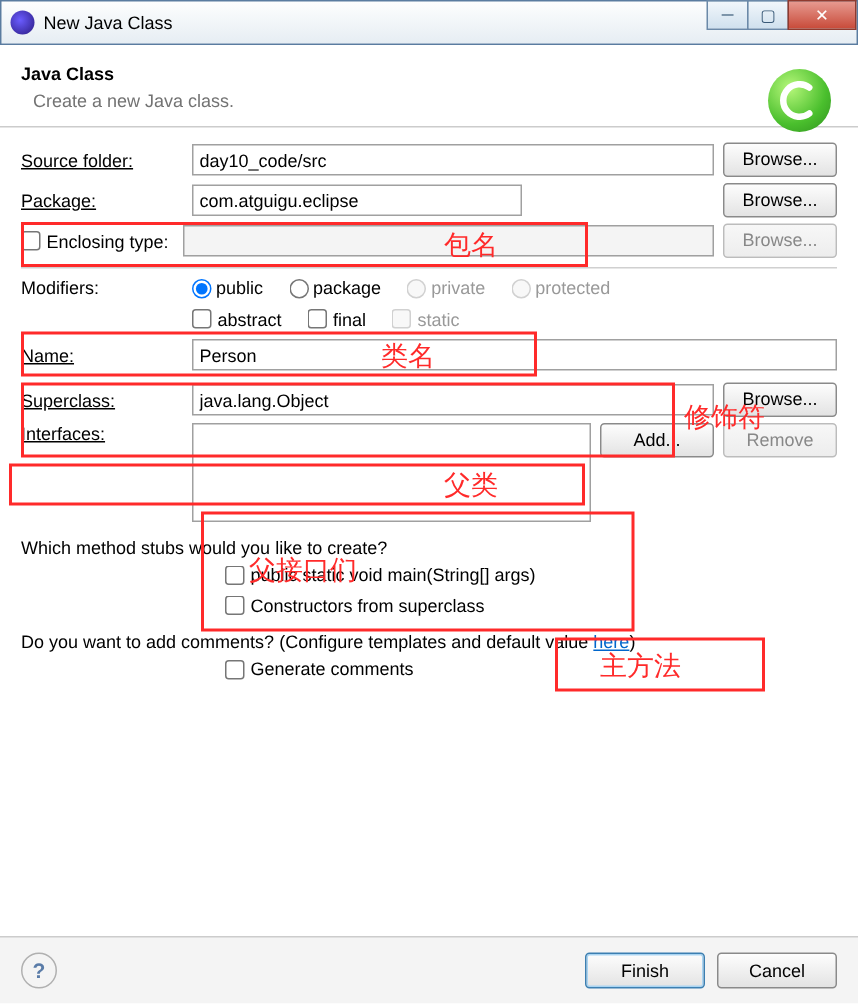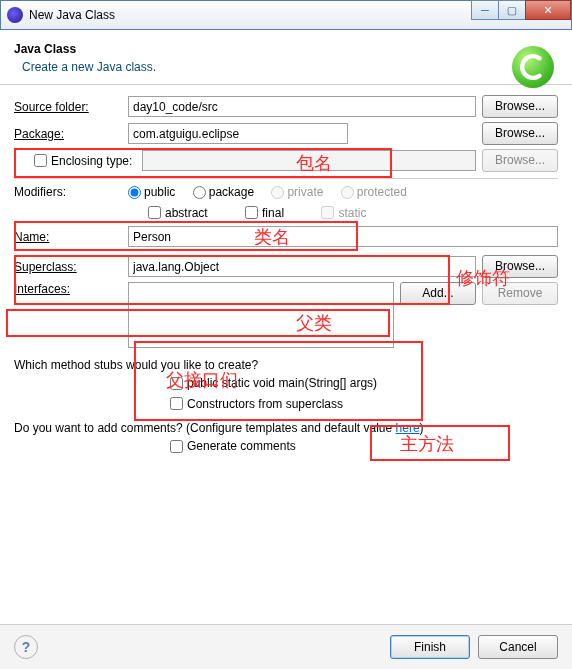"Create a new Java class." .header .sub { color: #0c4a6e -> #737373 }
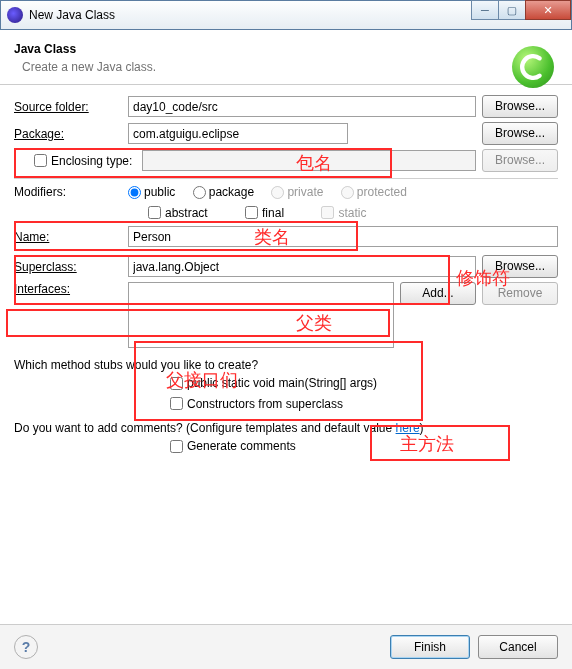"Enclosing type:" .chk { padding-left: 20px -> none }
